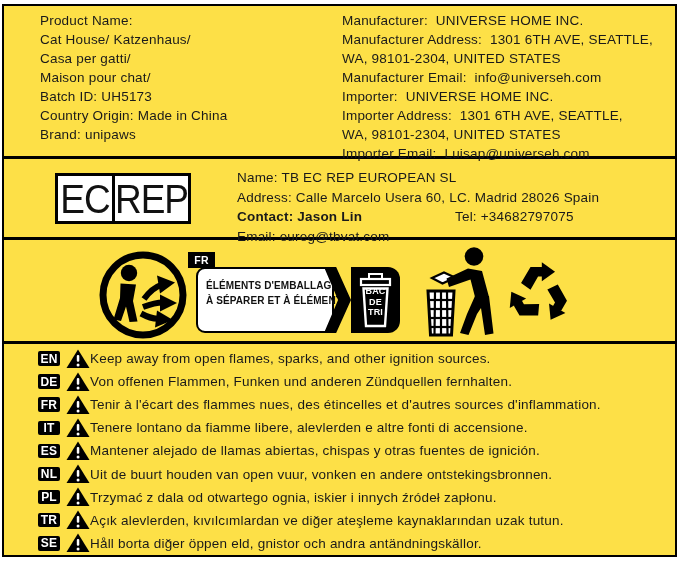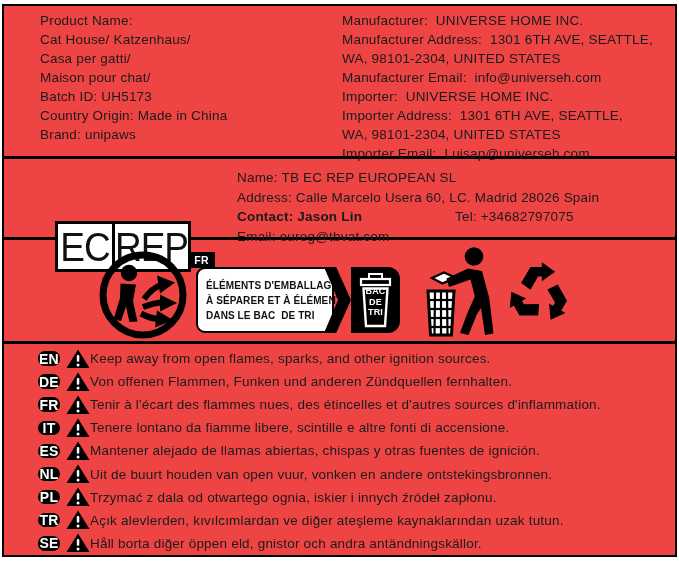"Product Name:" .frame { background: #ef4444 -> #fde047 }
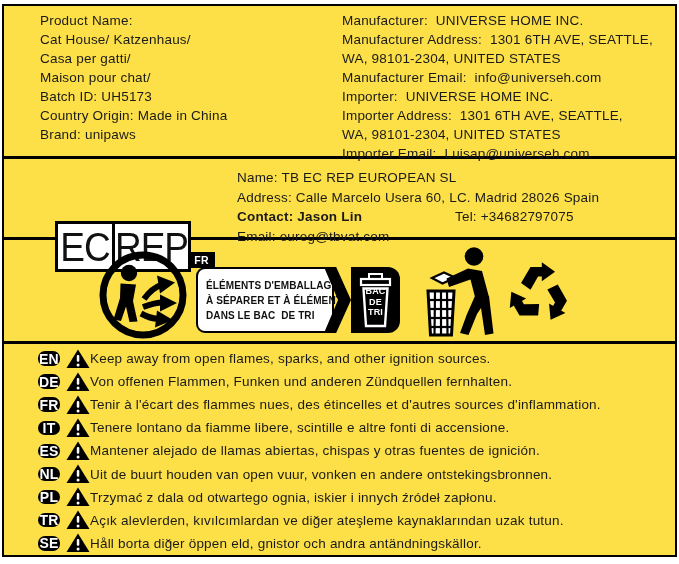"EC" .ecrep-box { margin-top: 48px -> none }
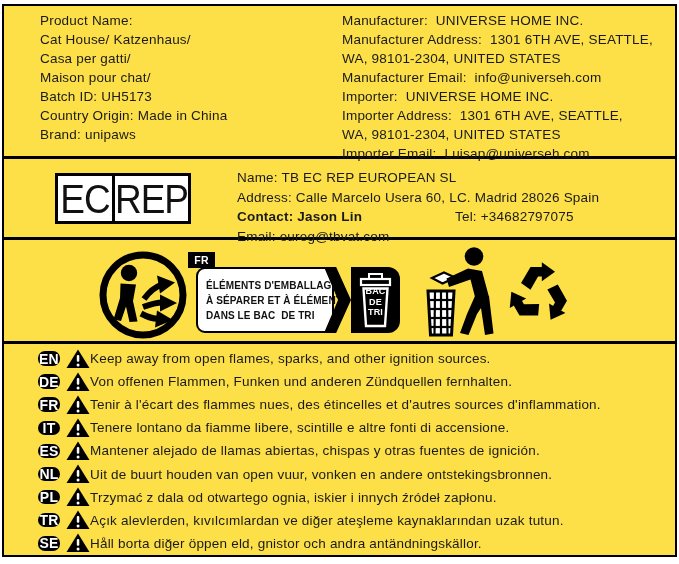"DANS LE BAC DE TRI" div.banner-line { html: <div>DANS LE BAC DE TRI</div> -> none }
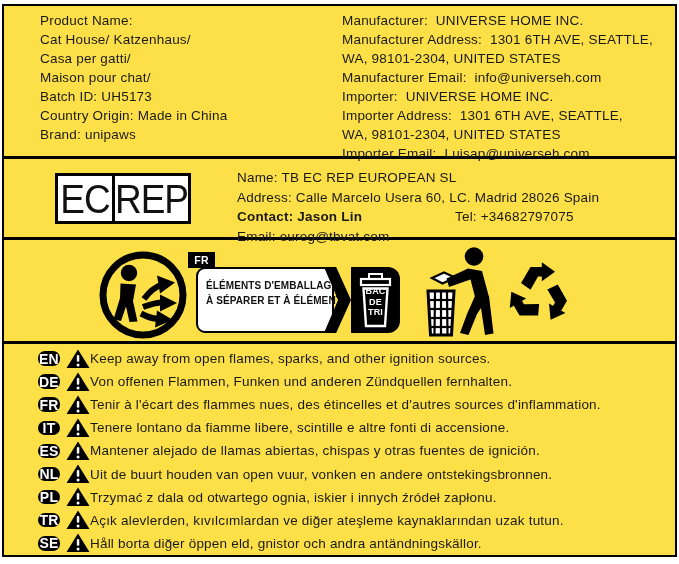"EN" .w-badge { border-radius: 7px -> 2px; font-size: 14px -> 12px }
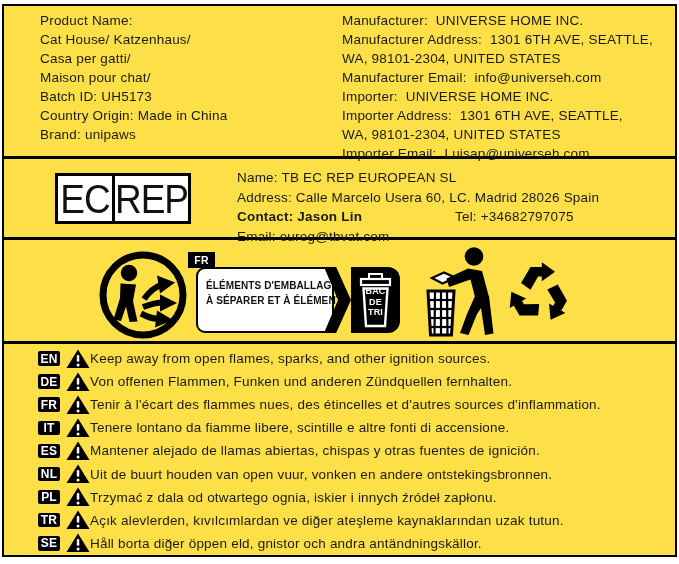"Tenere lontano da fiamme libere," div.w-text { text: scintille -> alevlerden }
